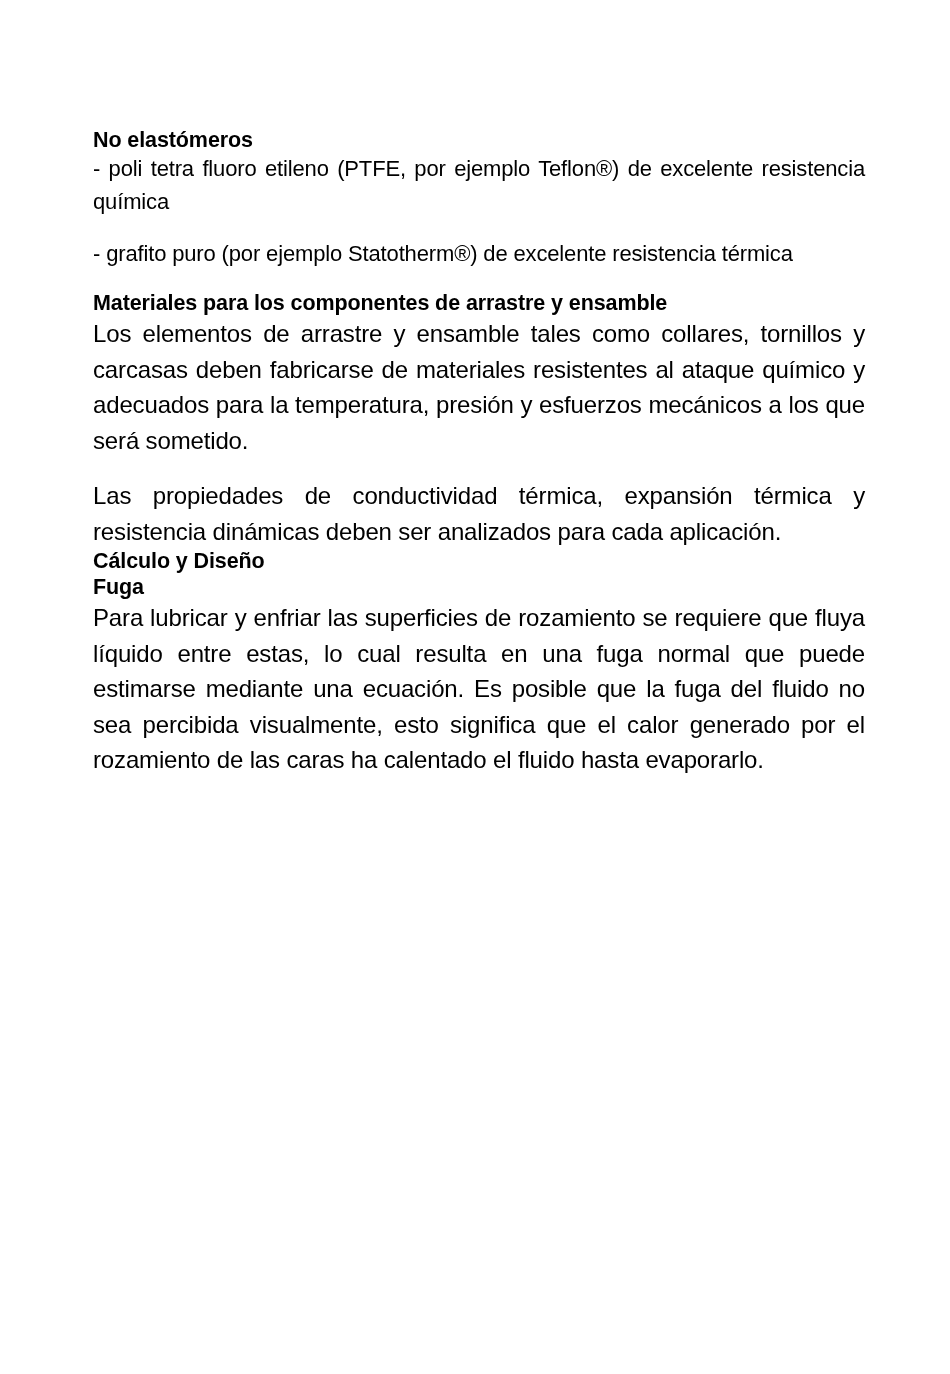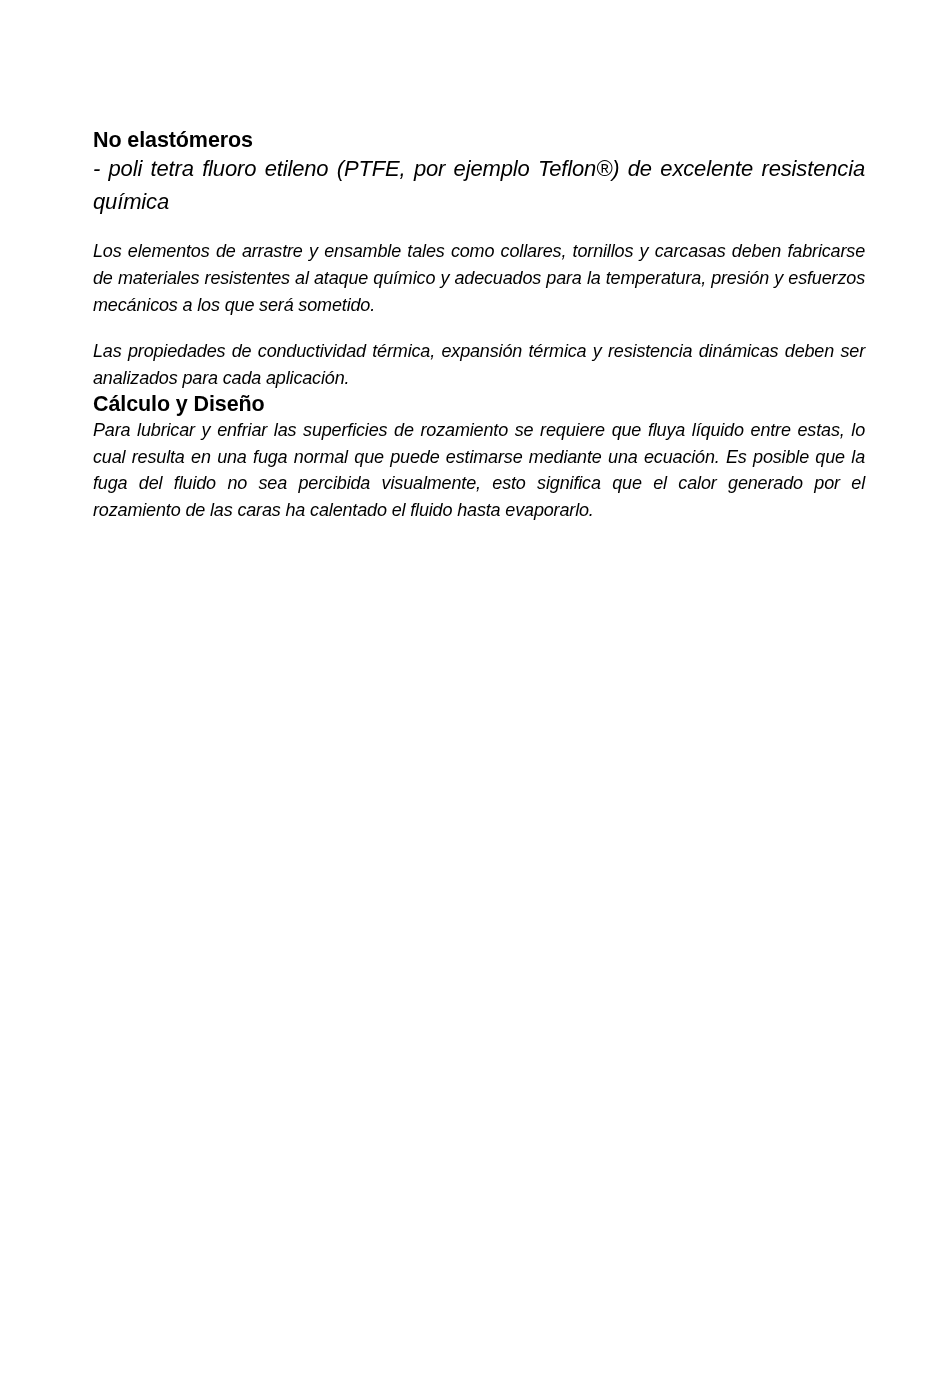"- poli tetra fluoro etileno" .justify-all { font-style: italic -> none }
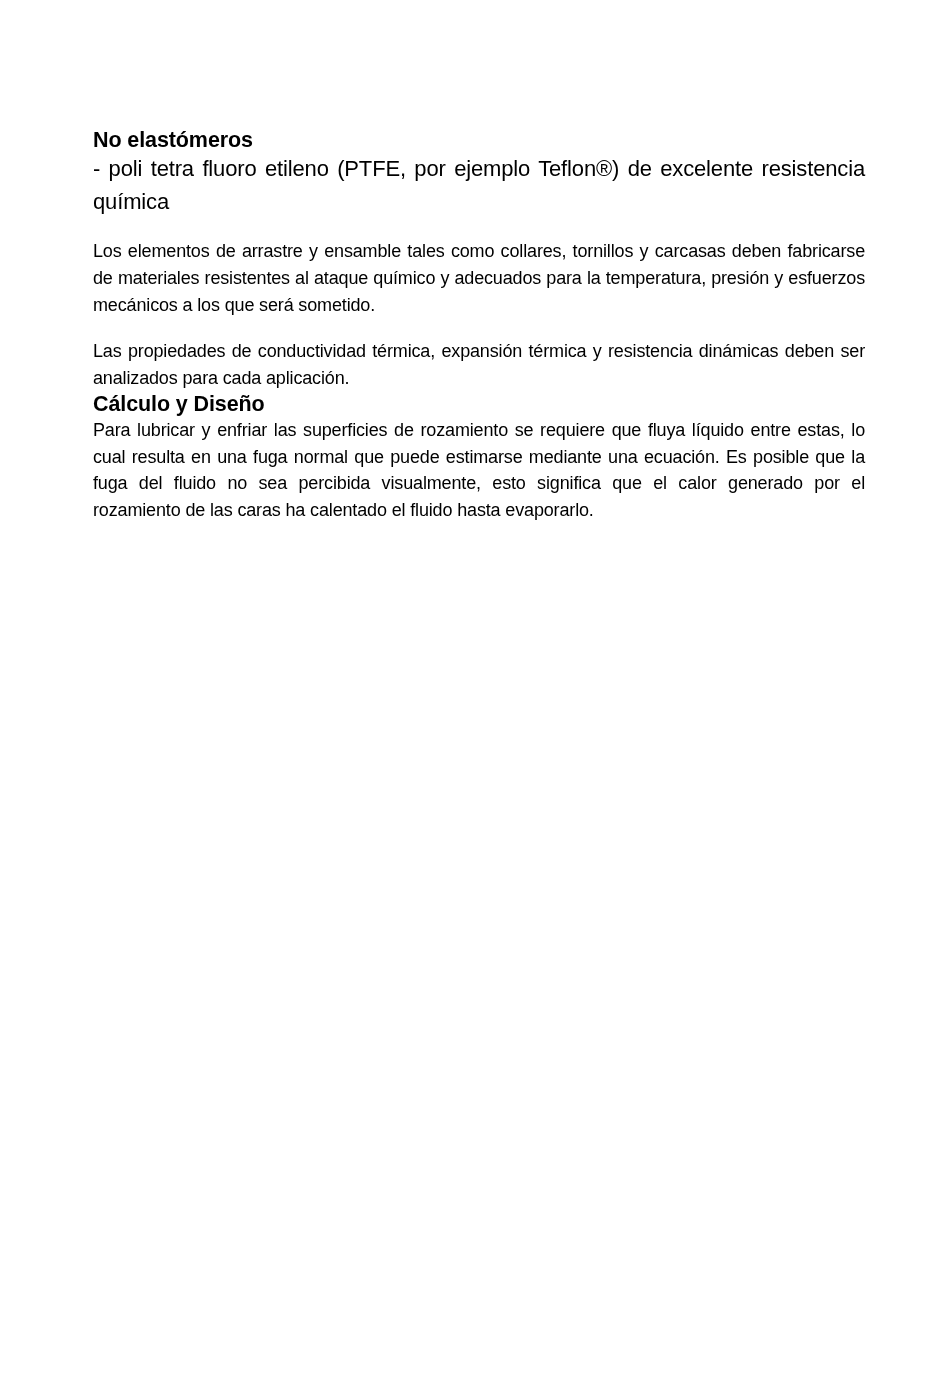"- grafito puro (por ejemplo" p.list-item { html: none -> <p>- grafito puro (por ejemplo Statotherm®) de excelente resistencia térmica</p> }
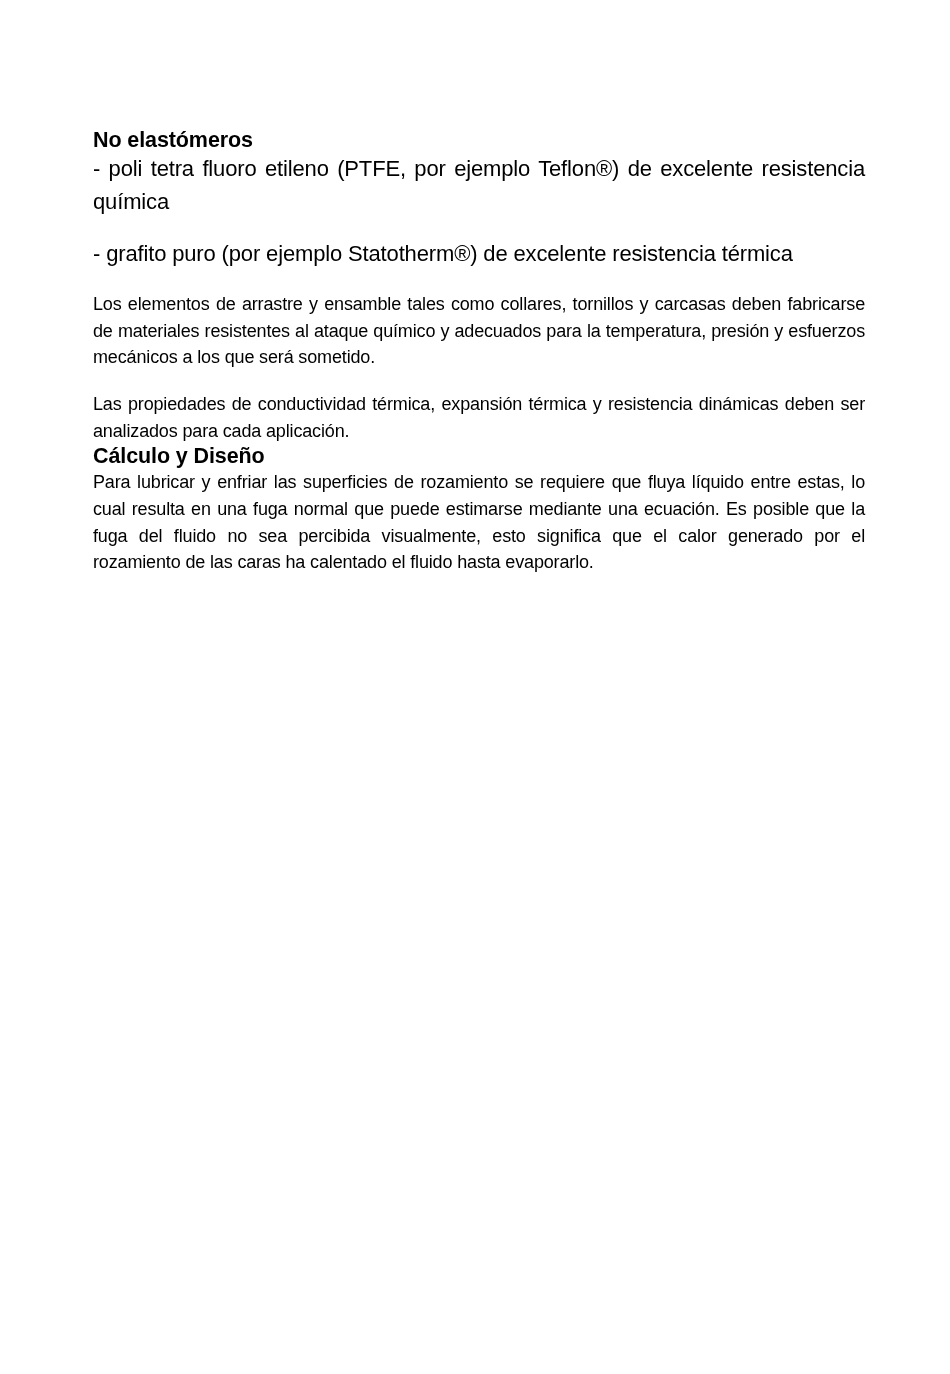"Materiales para los componentes de" section { html: none -> <section> <h2>Materiales para los componentes de arrastre y ensamble</h2> </section> }
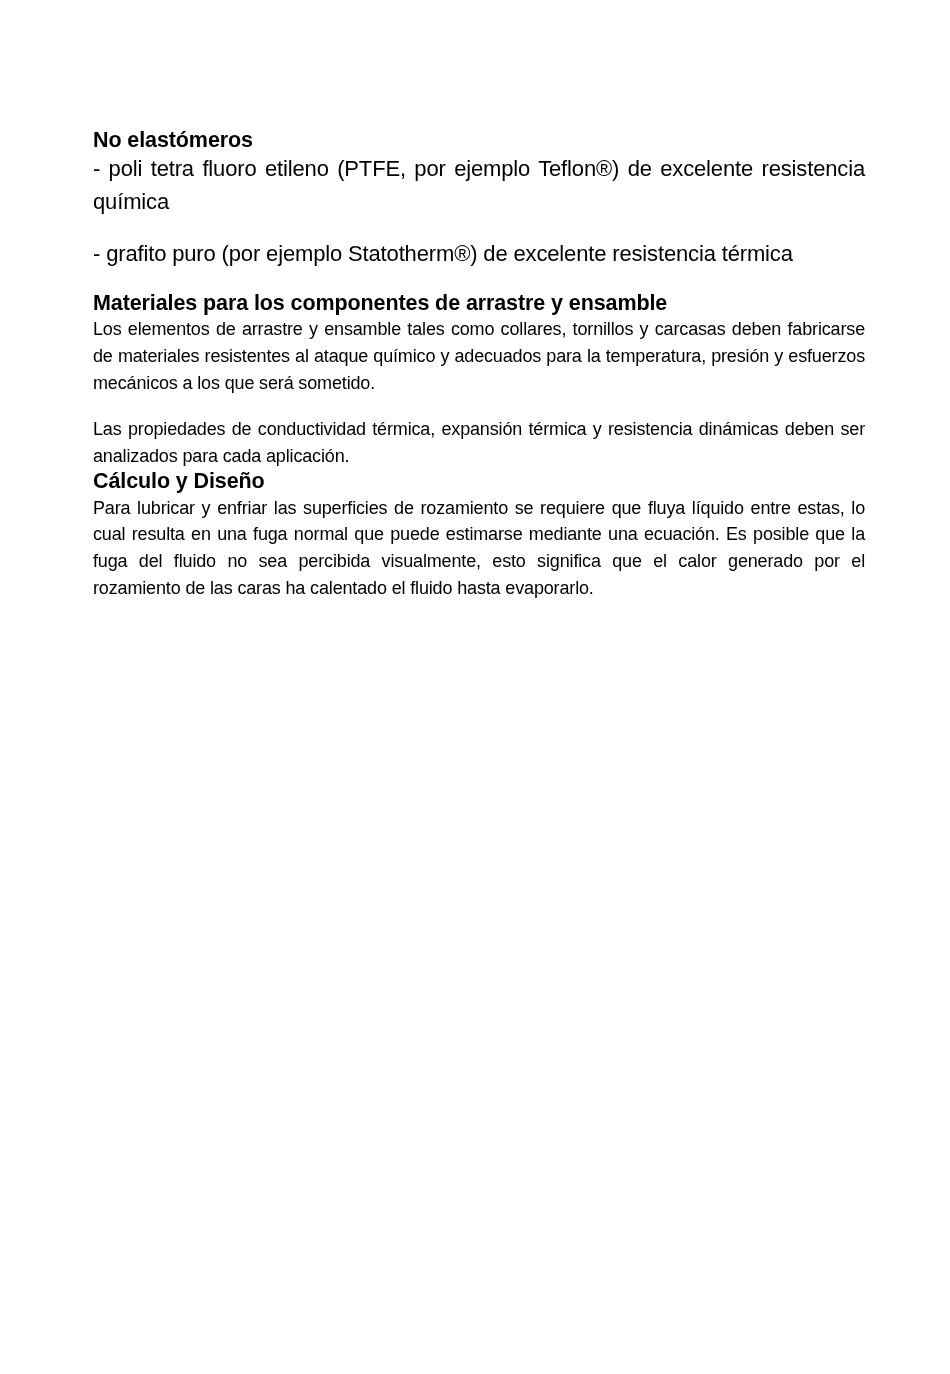"Los elementos de arrastre y" p.doc-para { font-size: 18px -> 24px }
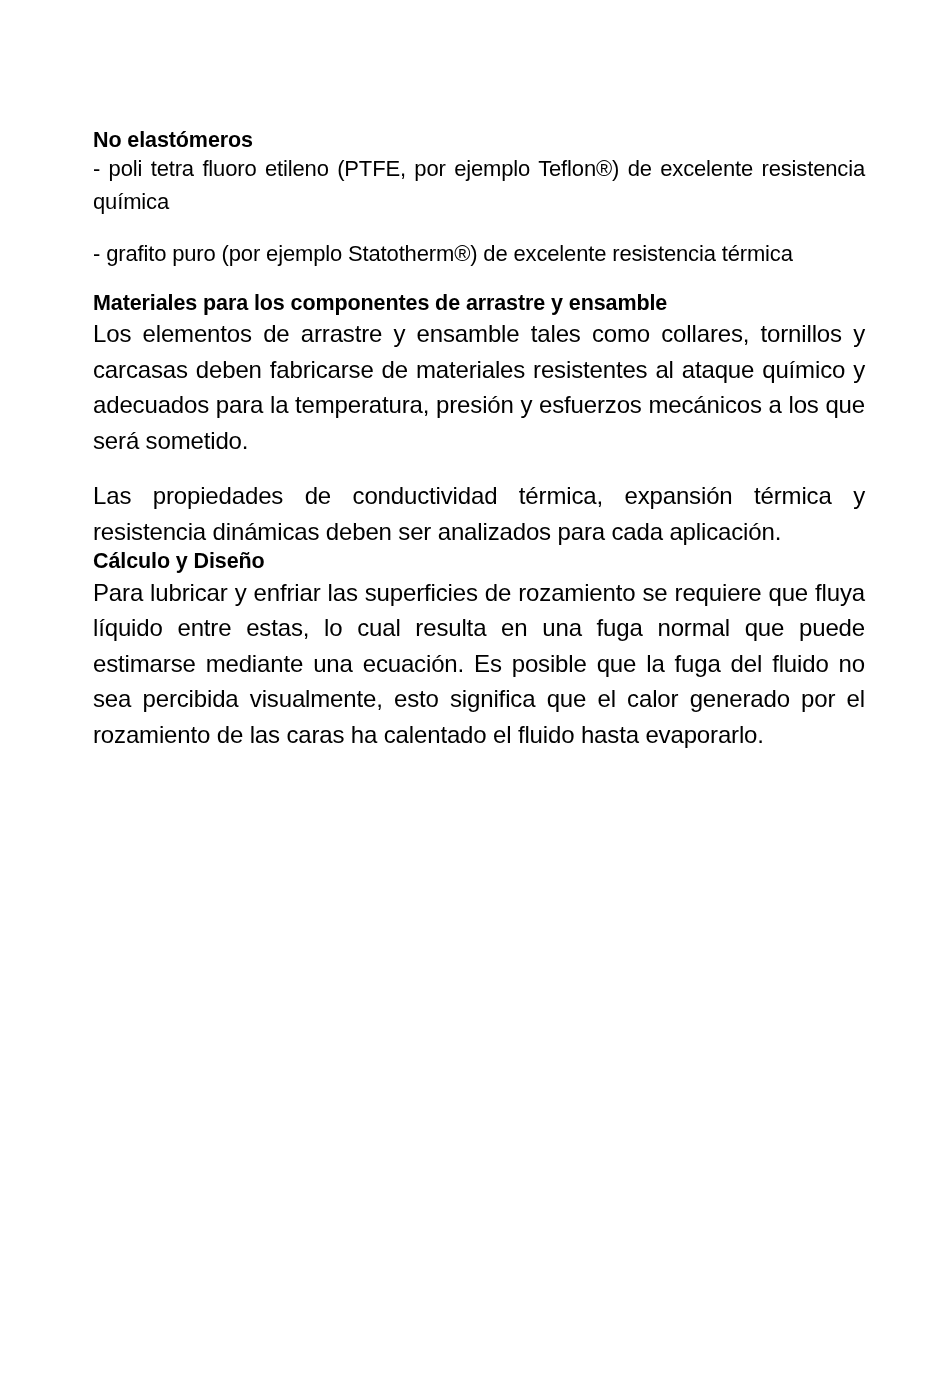"Fuga" h2.doc-heading { html: none -> <h2>Fuga</h2> }
